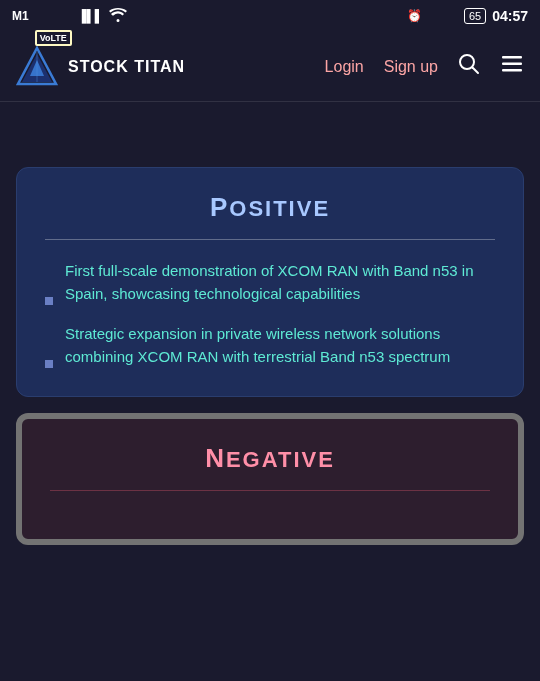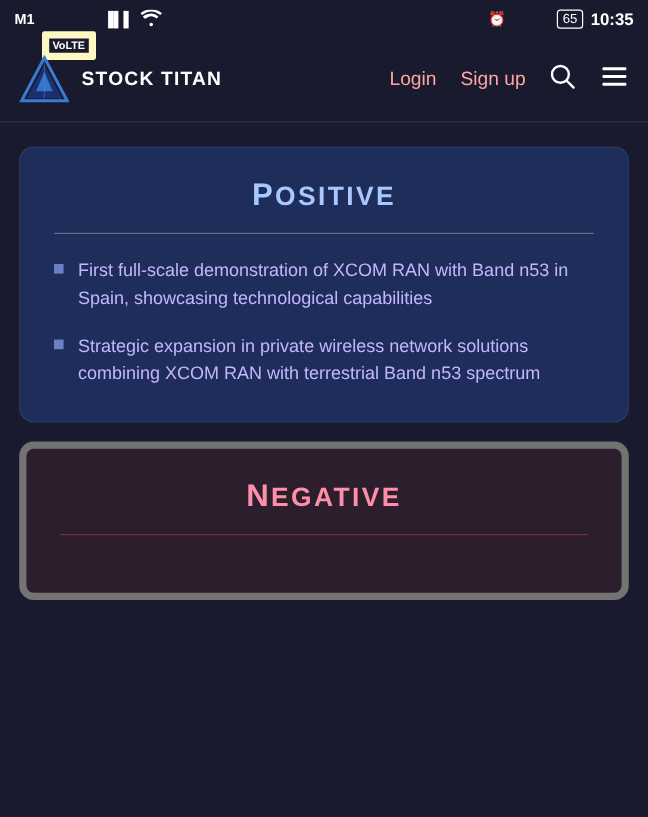"10:35" span { text: 10:35 -> 04:57 }
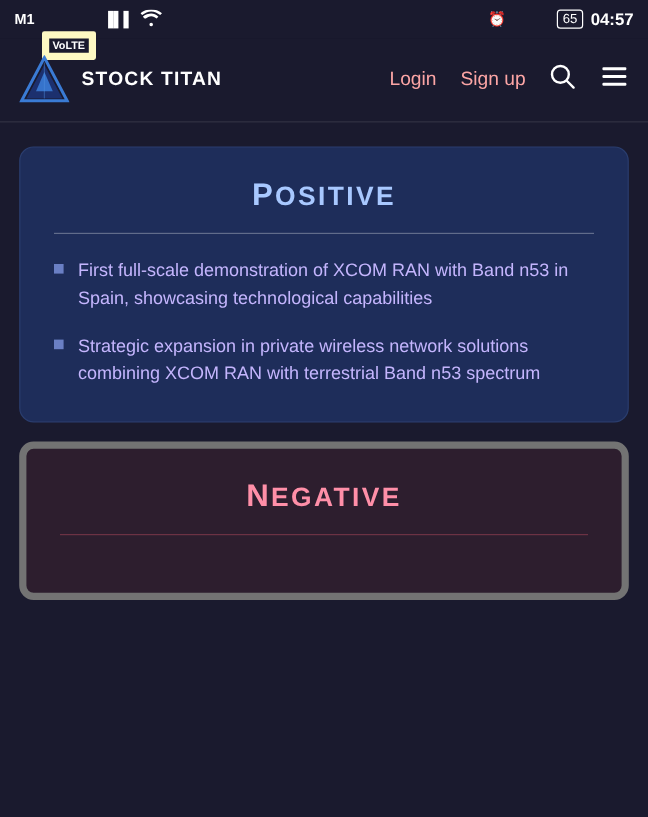"VoLTE" span { border: 6px solid #fef9c3 -> 2px solid #fef9c3 }
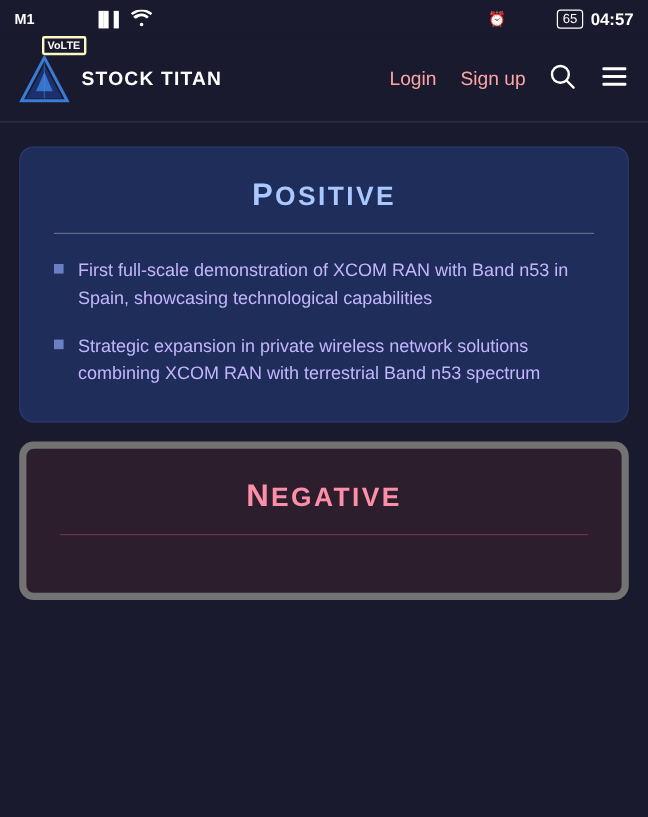"POSITIVE" .card-positive { margin-top: none -> 45px }
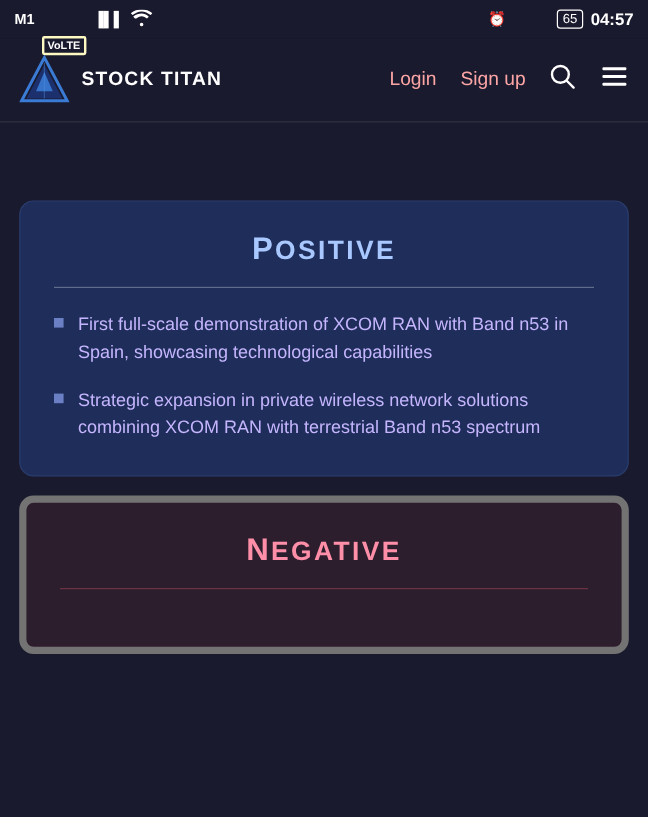"First full-scale demonstration of XCOM" .bullet-item { align-items: flex-start -> flex-end; color: #c4b5fd -> #5eead4 }
